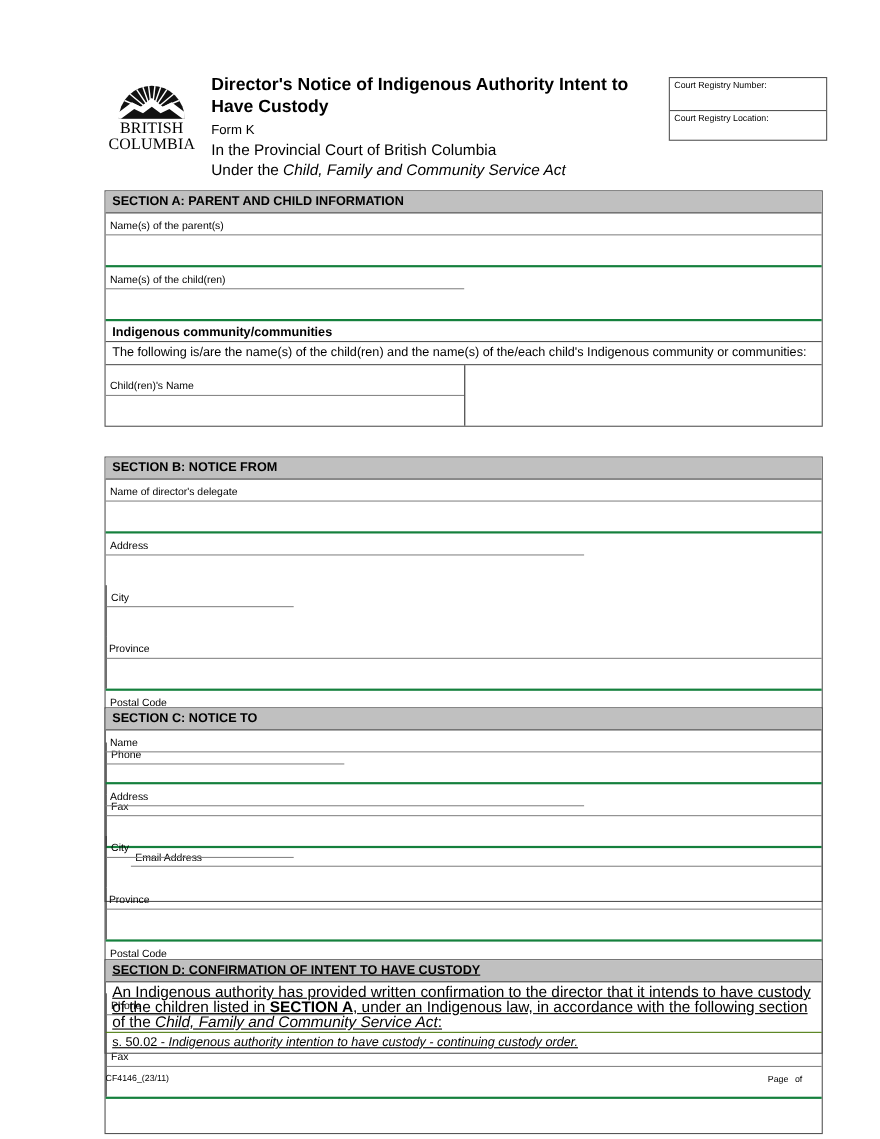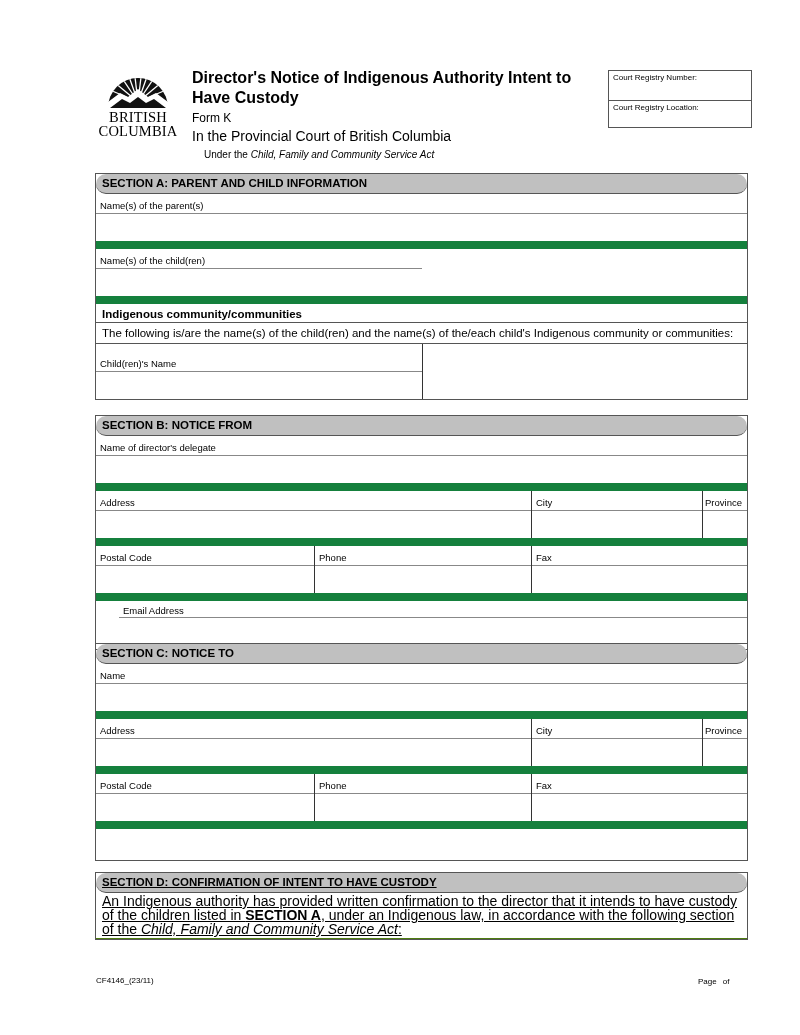"Under the Child, Family and" .under { font-size: 10px -> 14px; left: 204px -> 192px }
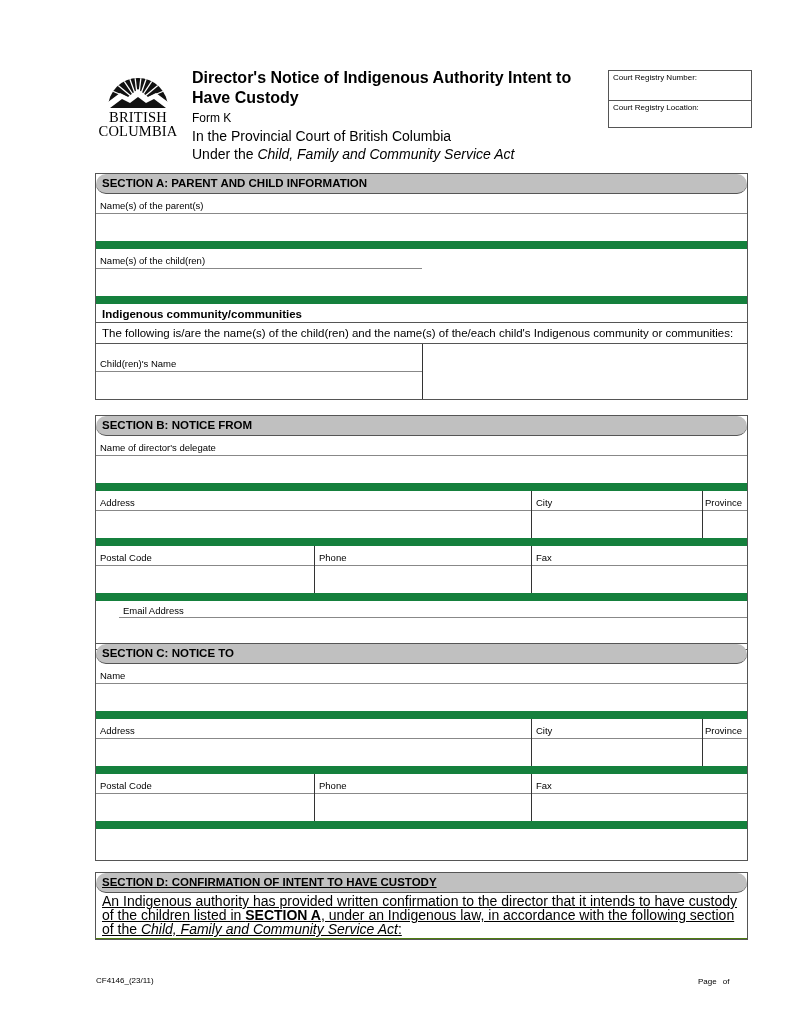"SECTION A: PARENT AND CHILD" .sec-head { border-radius: 10px -> none }
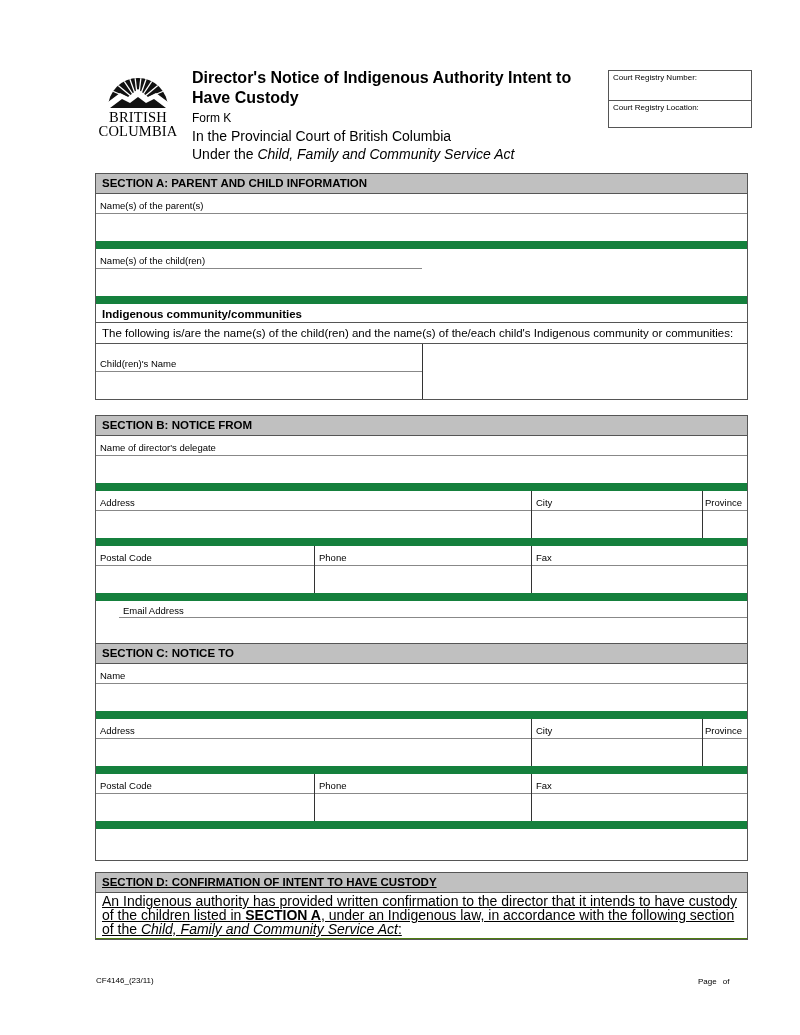"Name(s) of the child(ren)" .sep { border-top: 8px solid #15803d -> 2px solid #15803d; flex-direction: none -> column }
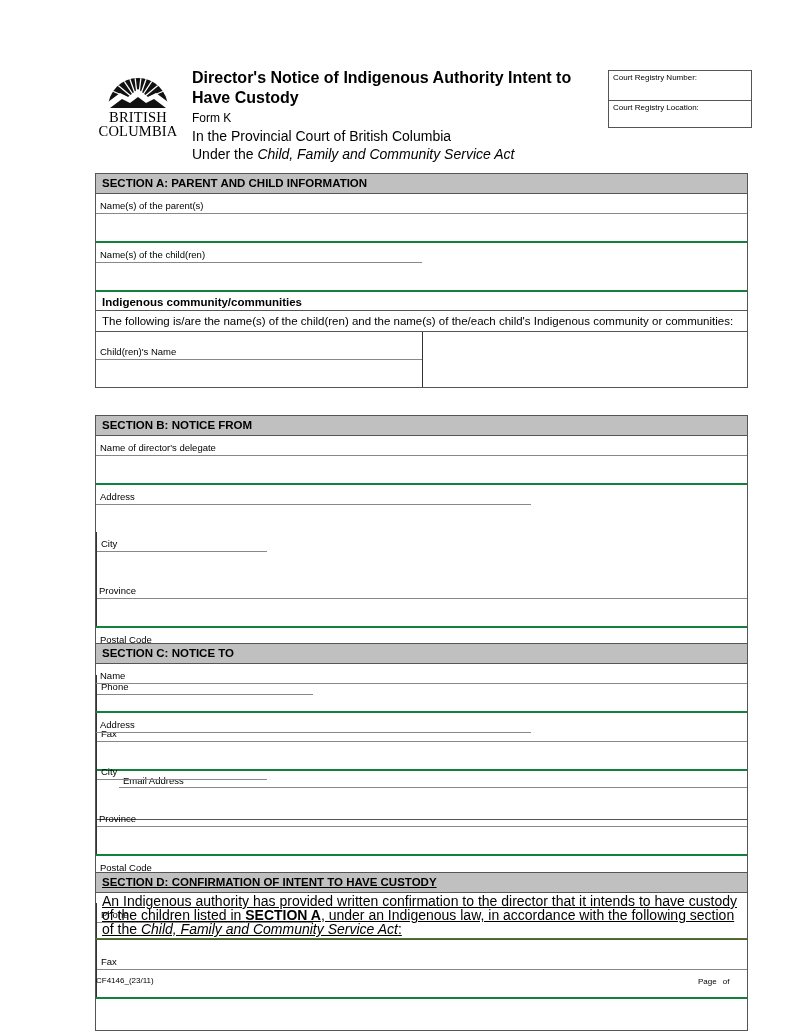"s. 50.02 - Indigenous authority" div.d-line { html: none -> <div><span>s. 50.02 - </span><i>Indigenous authority intention to have custody - continuing custody order.</i></div> }
